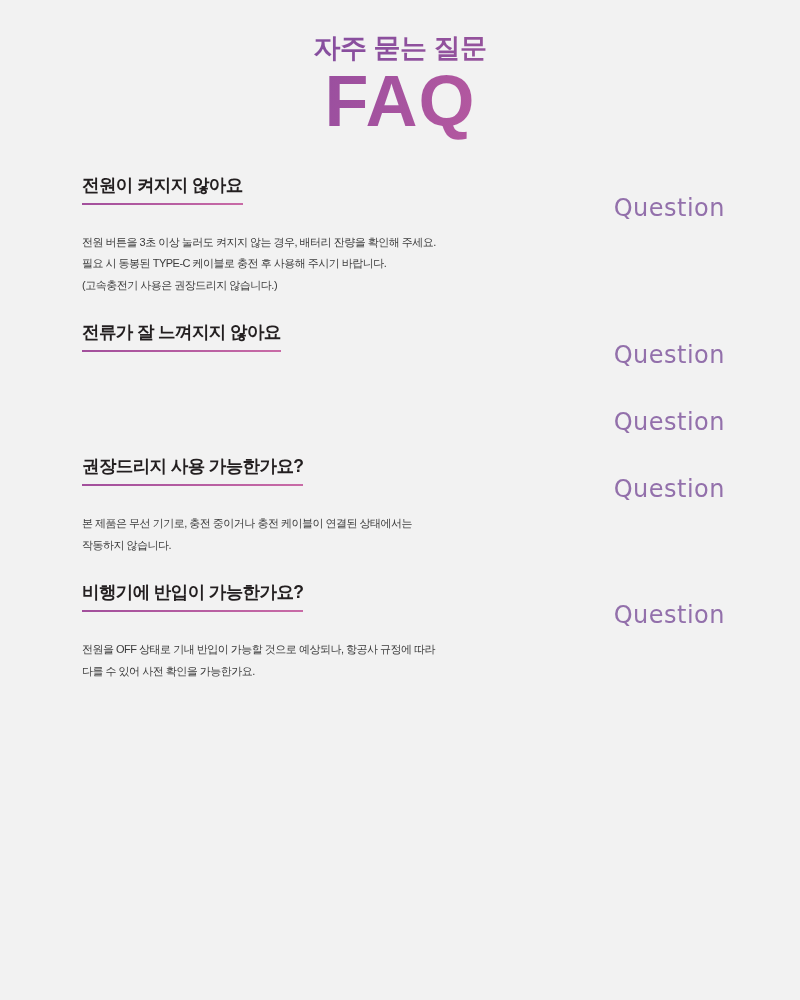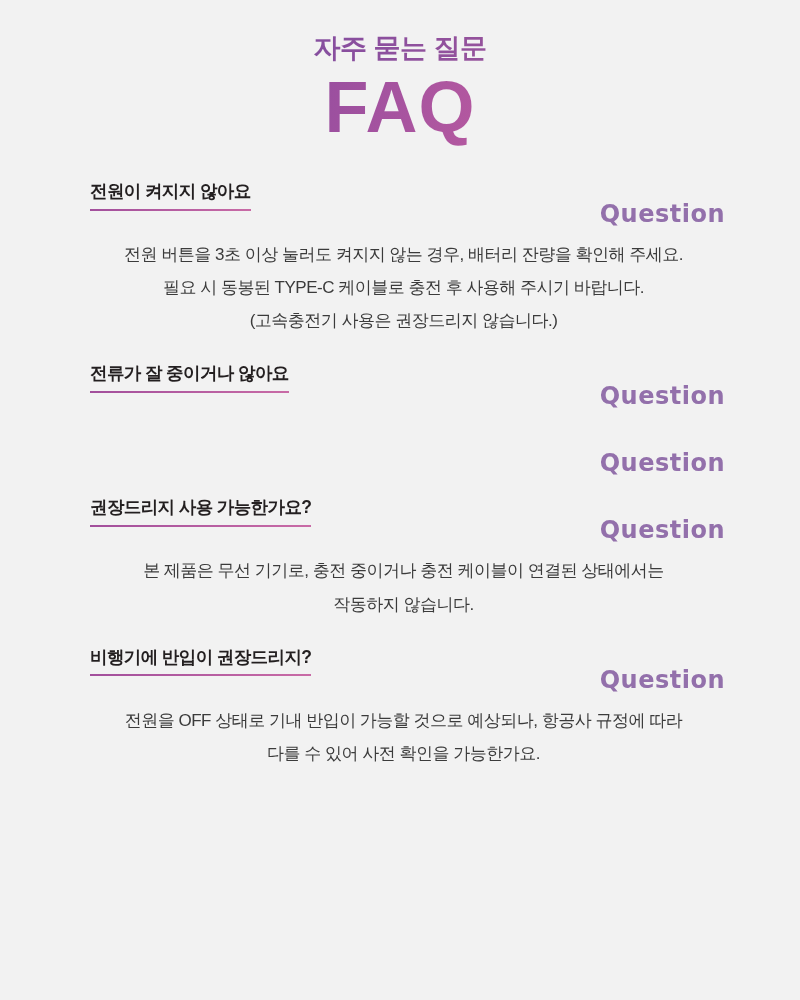"자주 묻는 질문" * { text-align: center -> none }
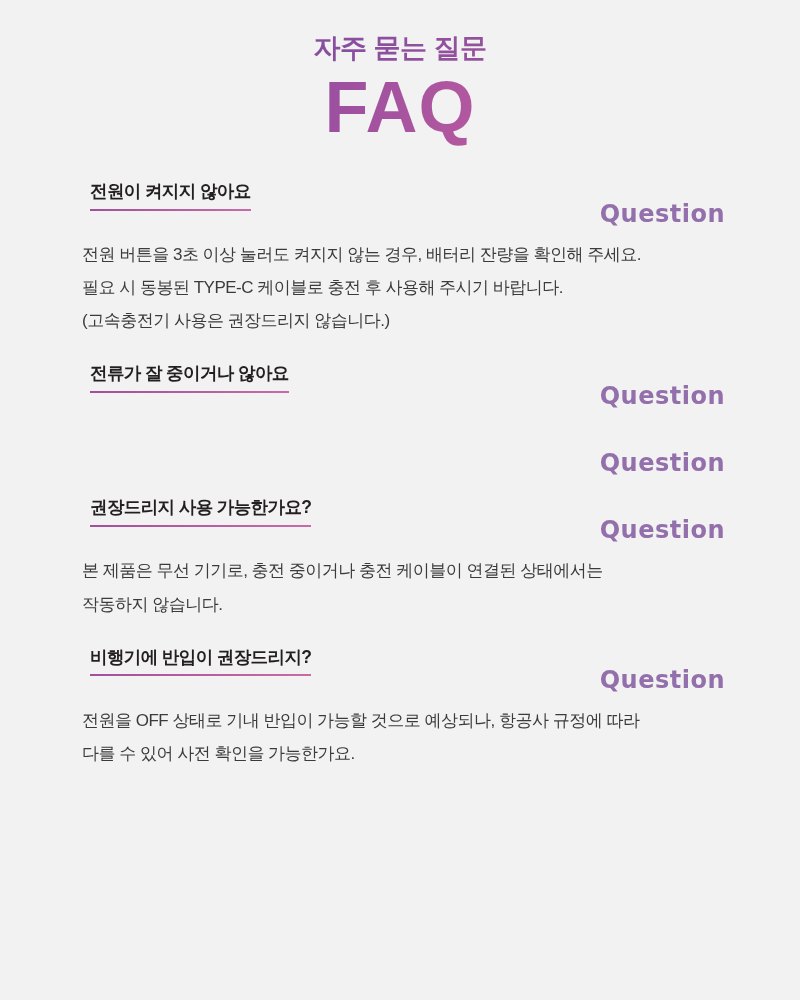"FAQ" .header-title { margin-top: 6px -> none }
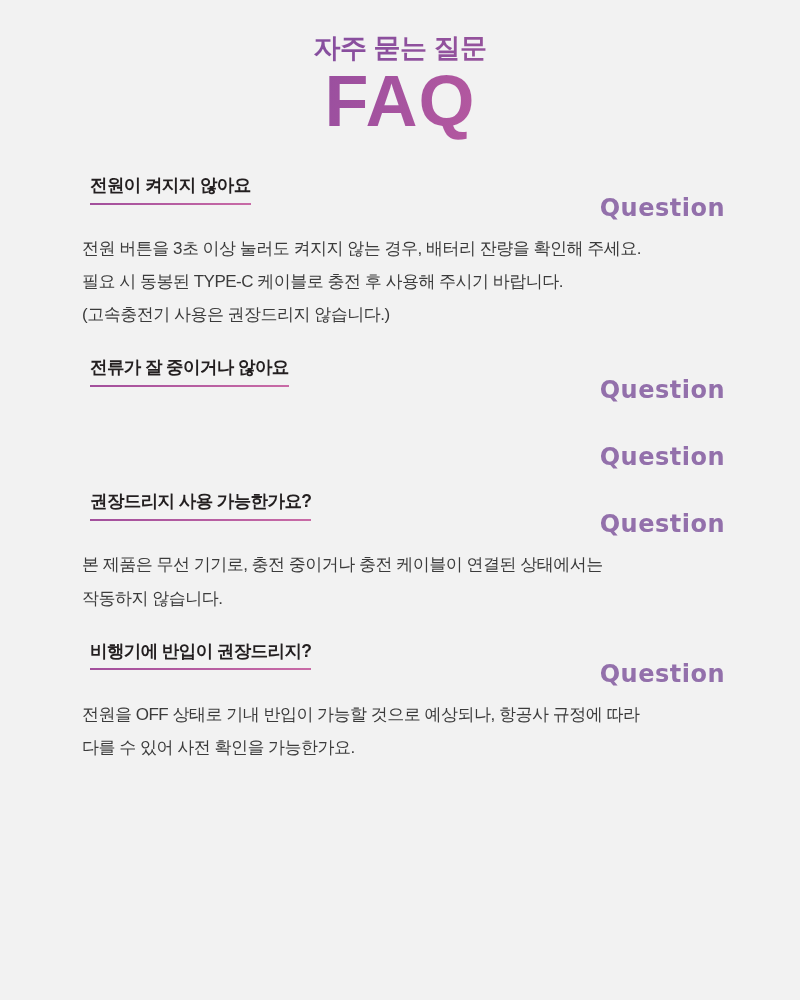"전원이 켜지지 않아요" .q-text { left: 8px -> 0 }
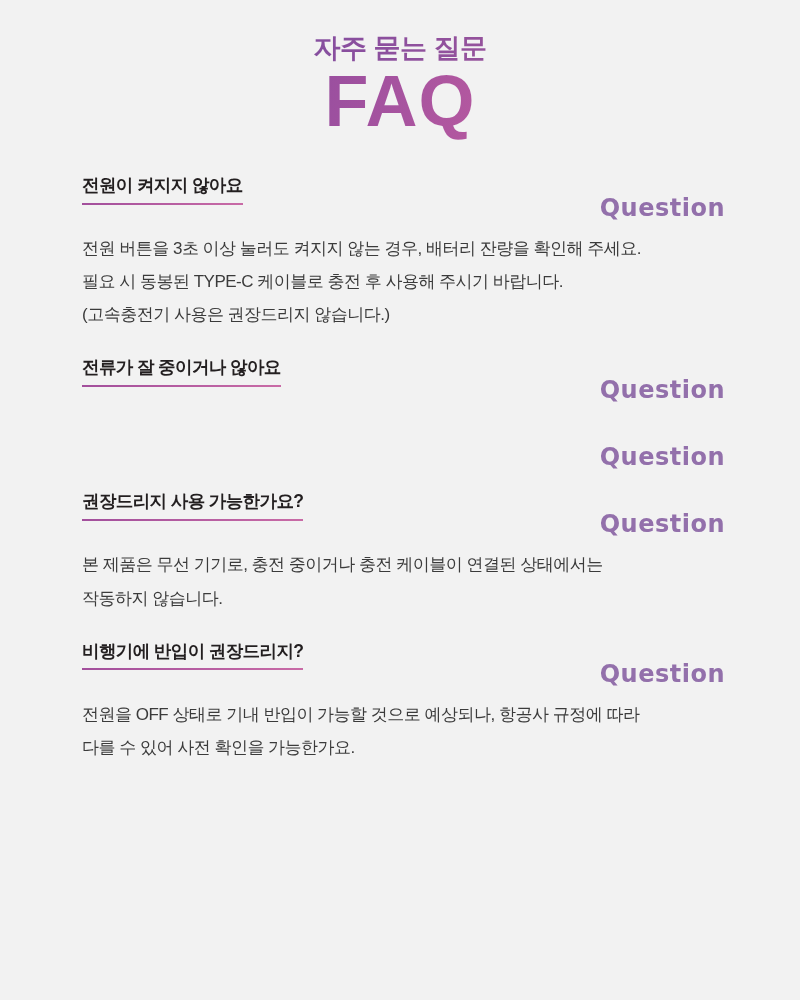"Question" .q-badge { font-weight: bold -> normal }
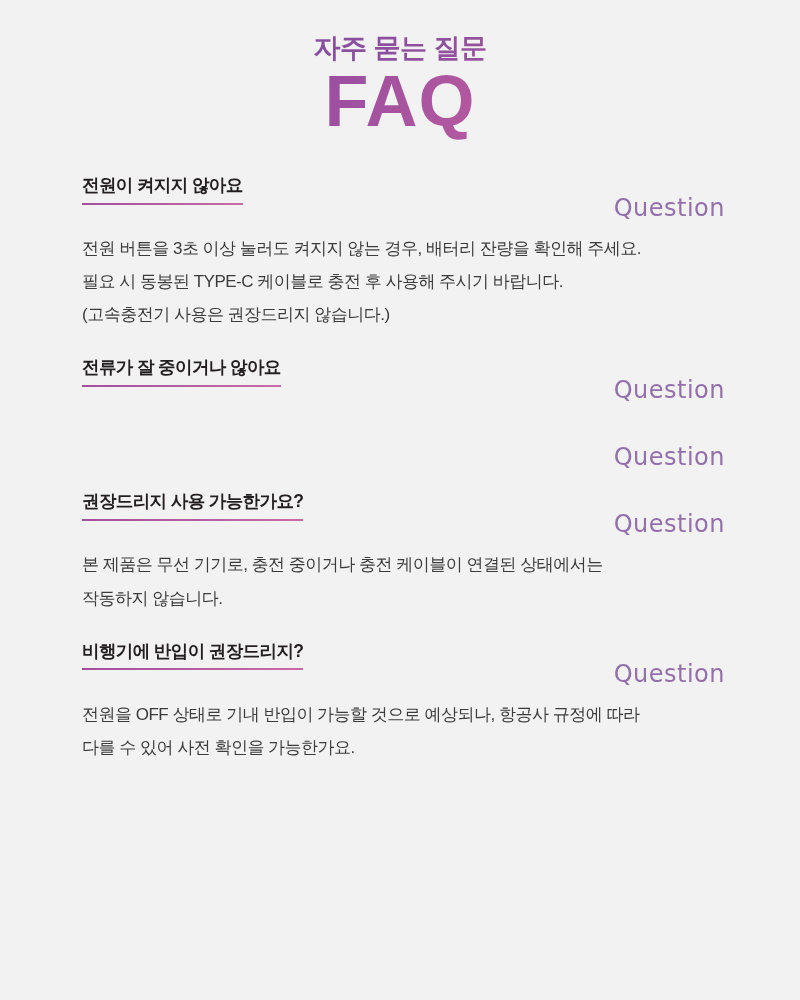"전원 버튼을 3초 이상 눌러도" .a-text { font-size: 17px -> 11px }
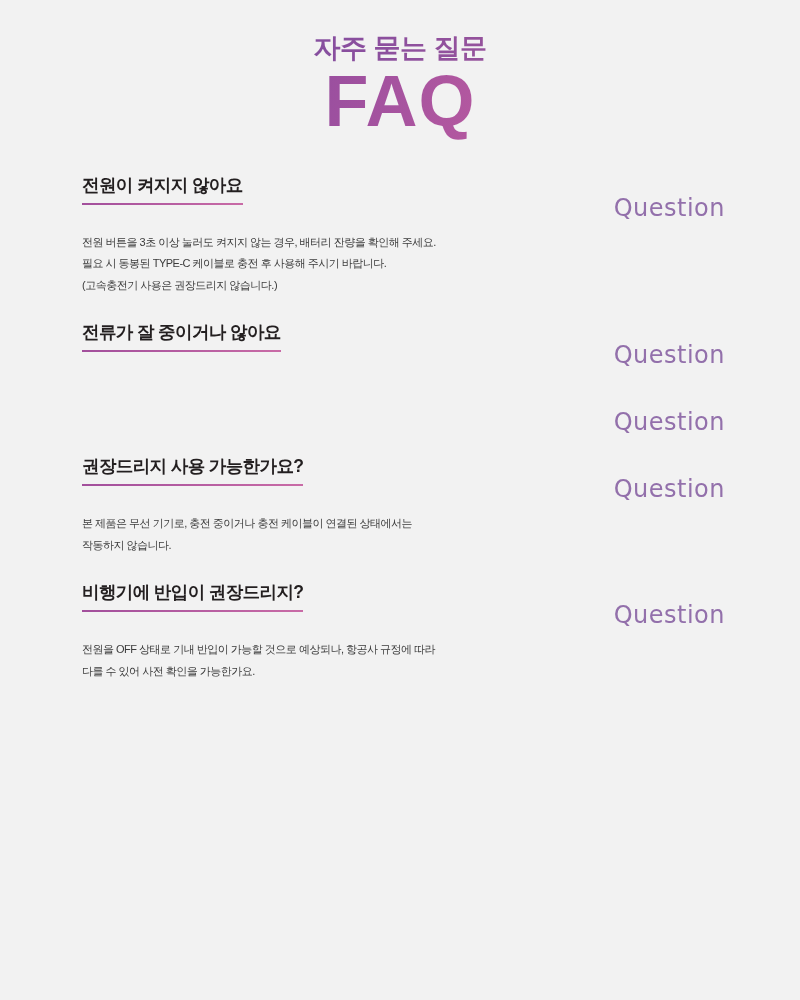"전류가 잘 중이거나 않아요" div.q-text { text: 중이거나 -> 느껴지지 }
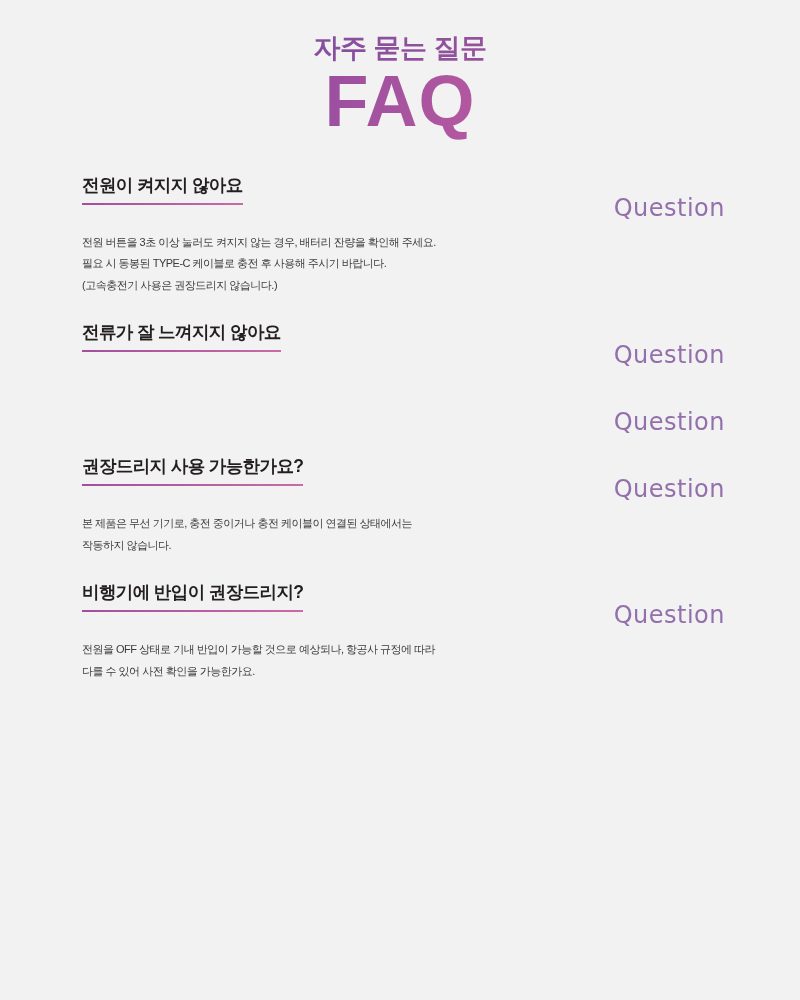"비행기에 반입이 권장드리지?" div.q-text { text: 권장드리지 -> 가능한가요 }
